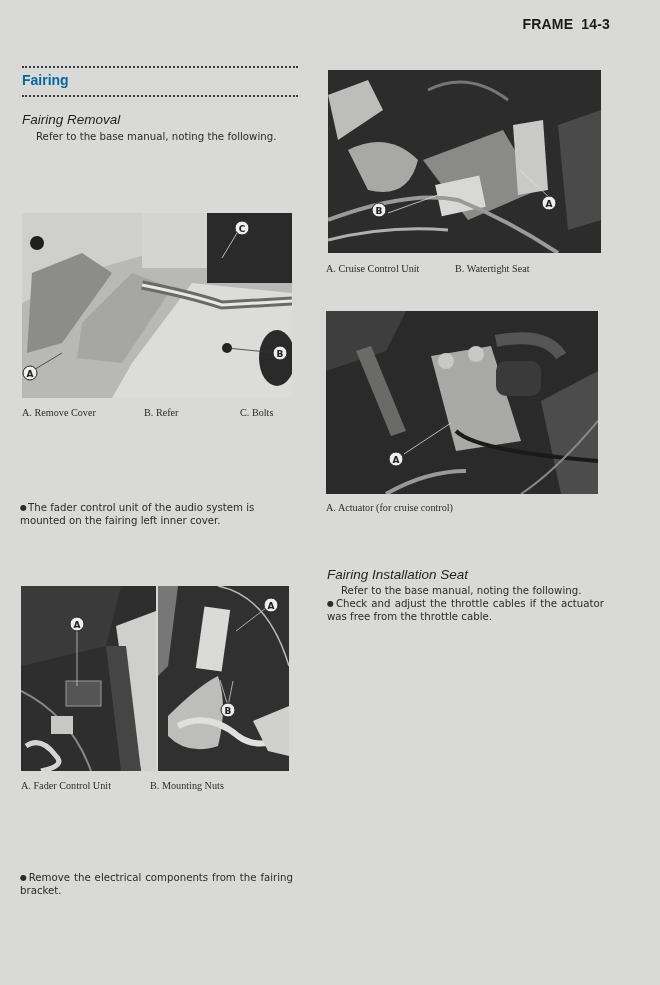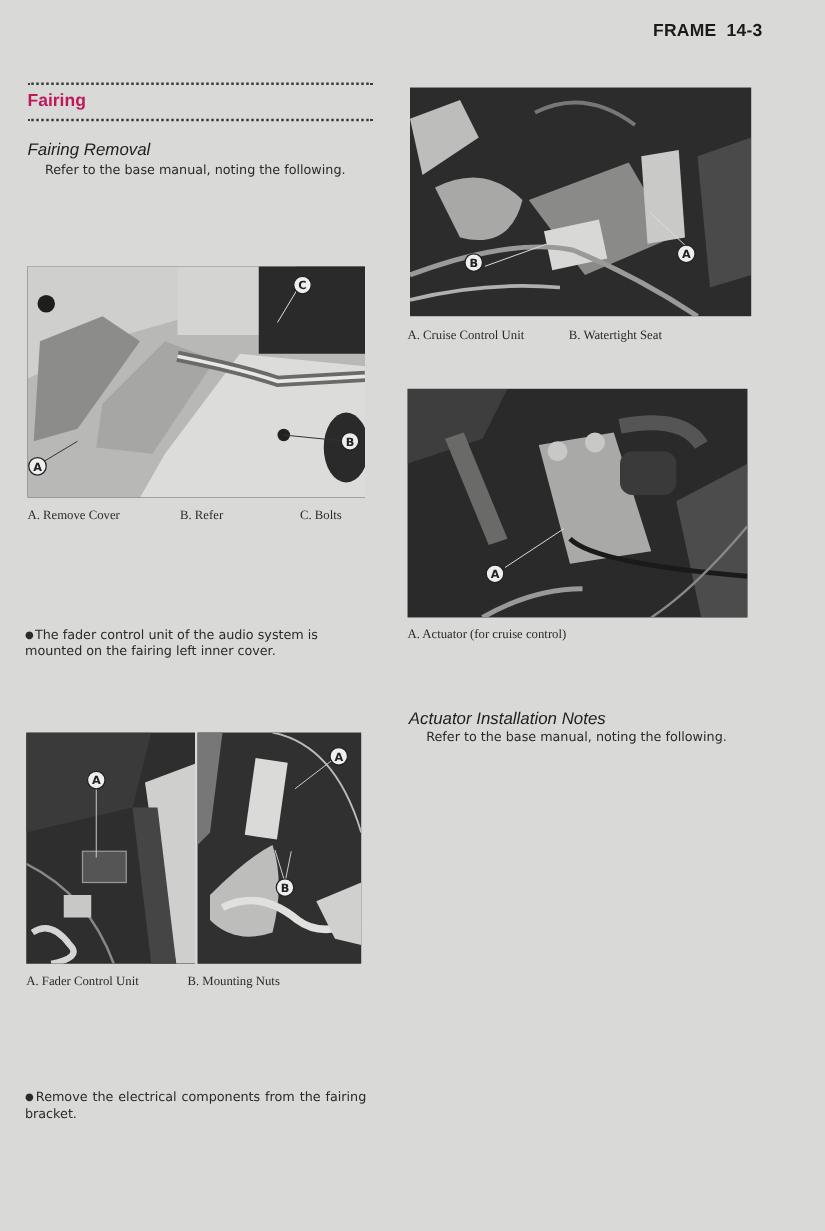"Fairing" .section-title { color: #be185d -> #0369a1 }
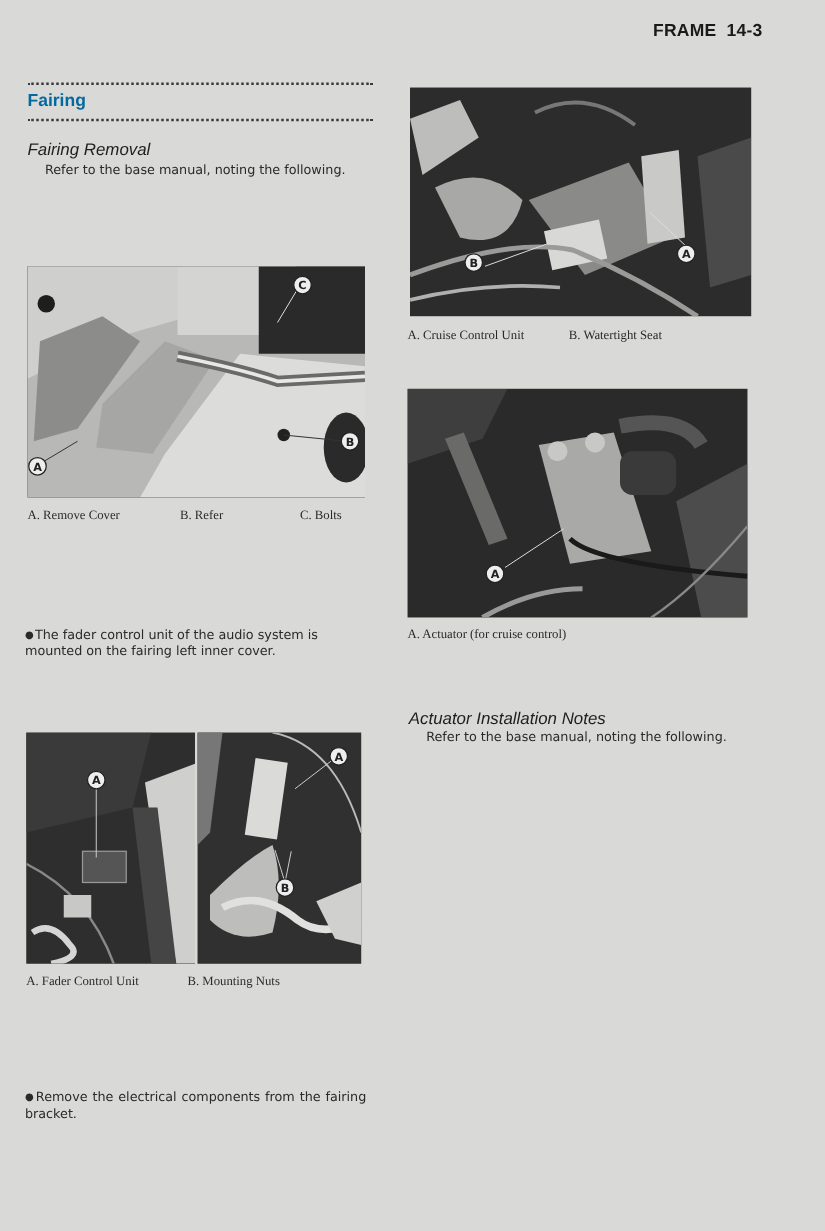"Actuator Installation Notes" div.abs { text: Actuator Installation Notes -> Fairing Installation Seat }
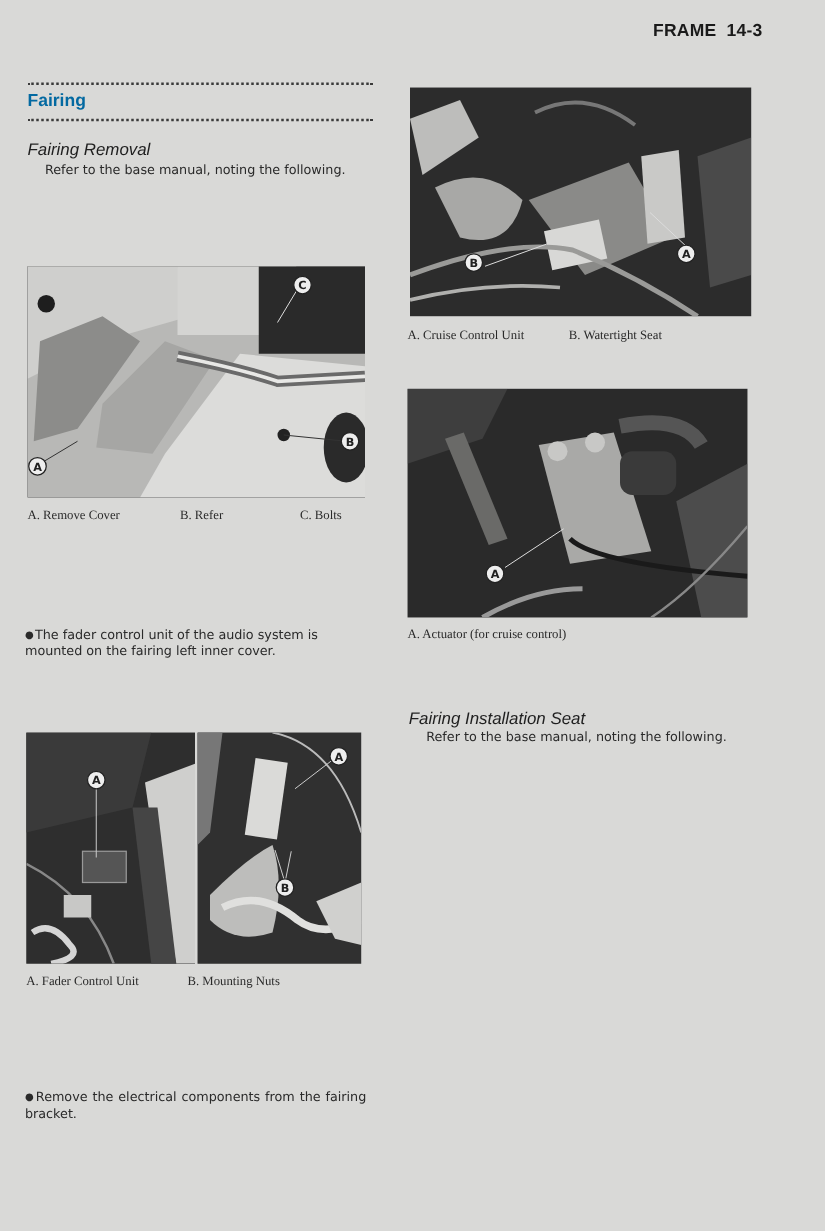"Check and adjust the throttle" div.bullet { html: none -> <div><span>Check and adjust the throttle cables if the actuator was free from the throttle cable.</span></div> }
